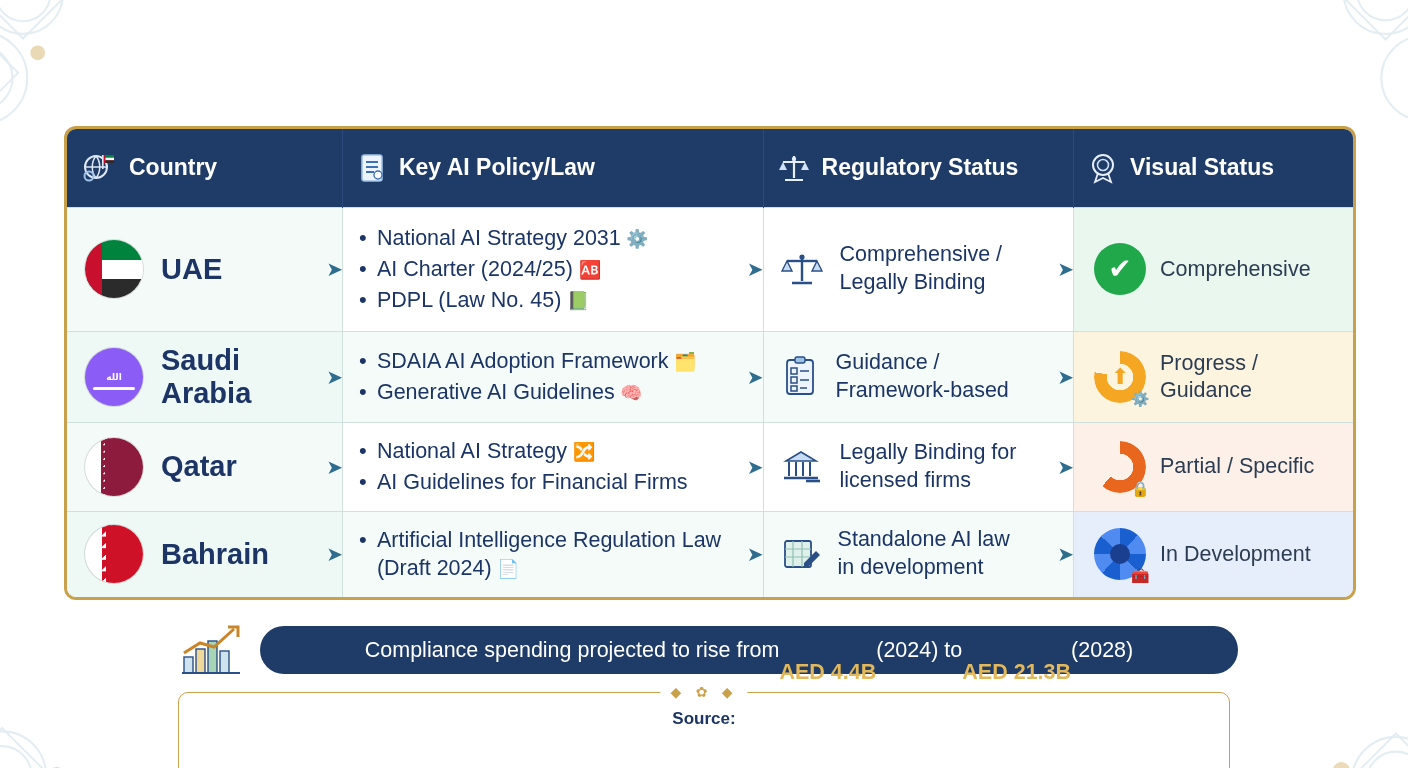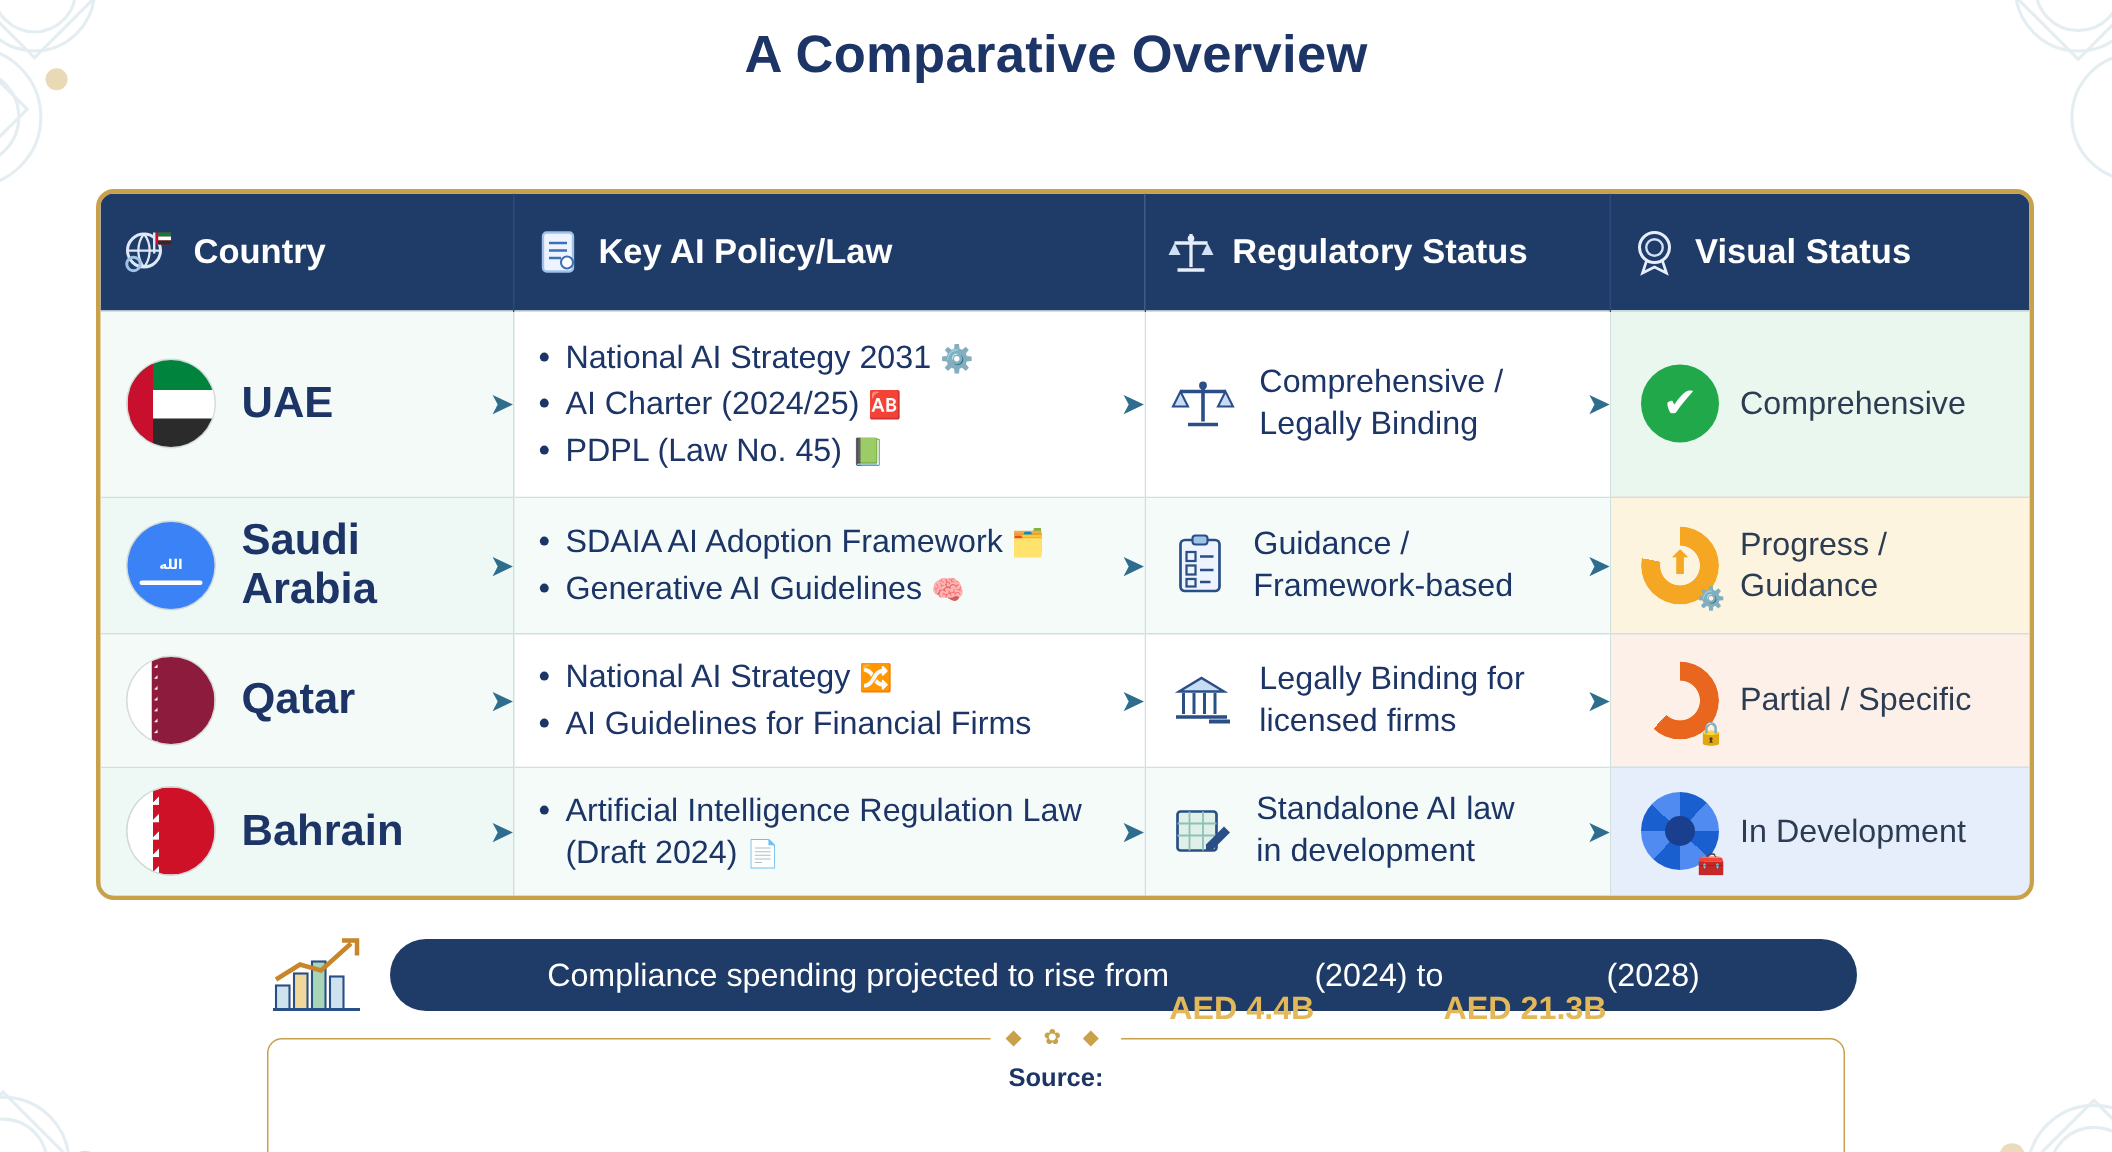"A Comparative Overview" div.title-line { html: <div>A Comparative Overview</div> -> none }
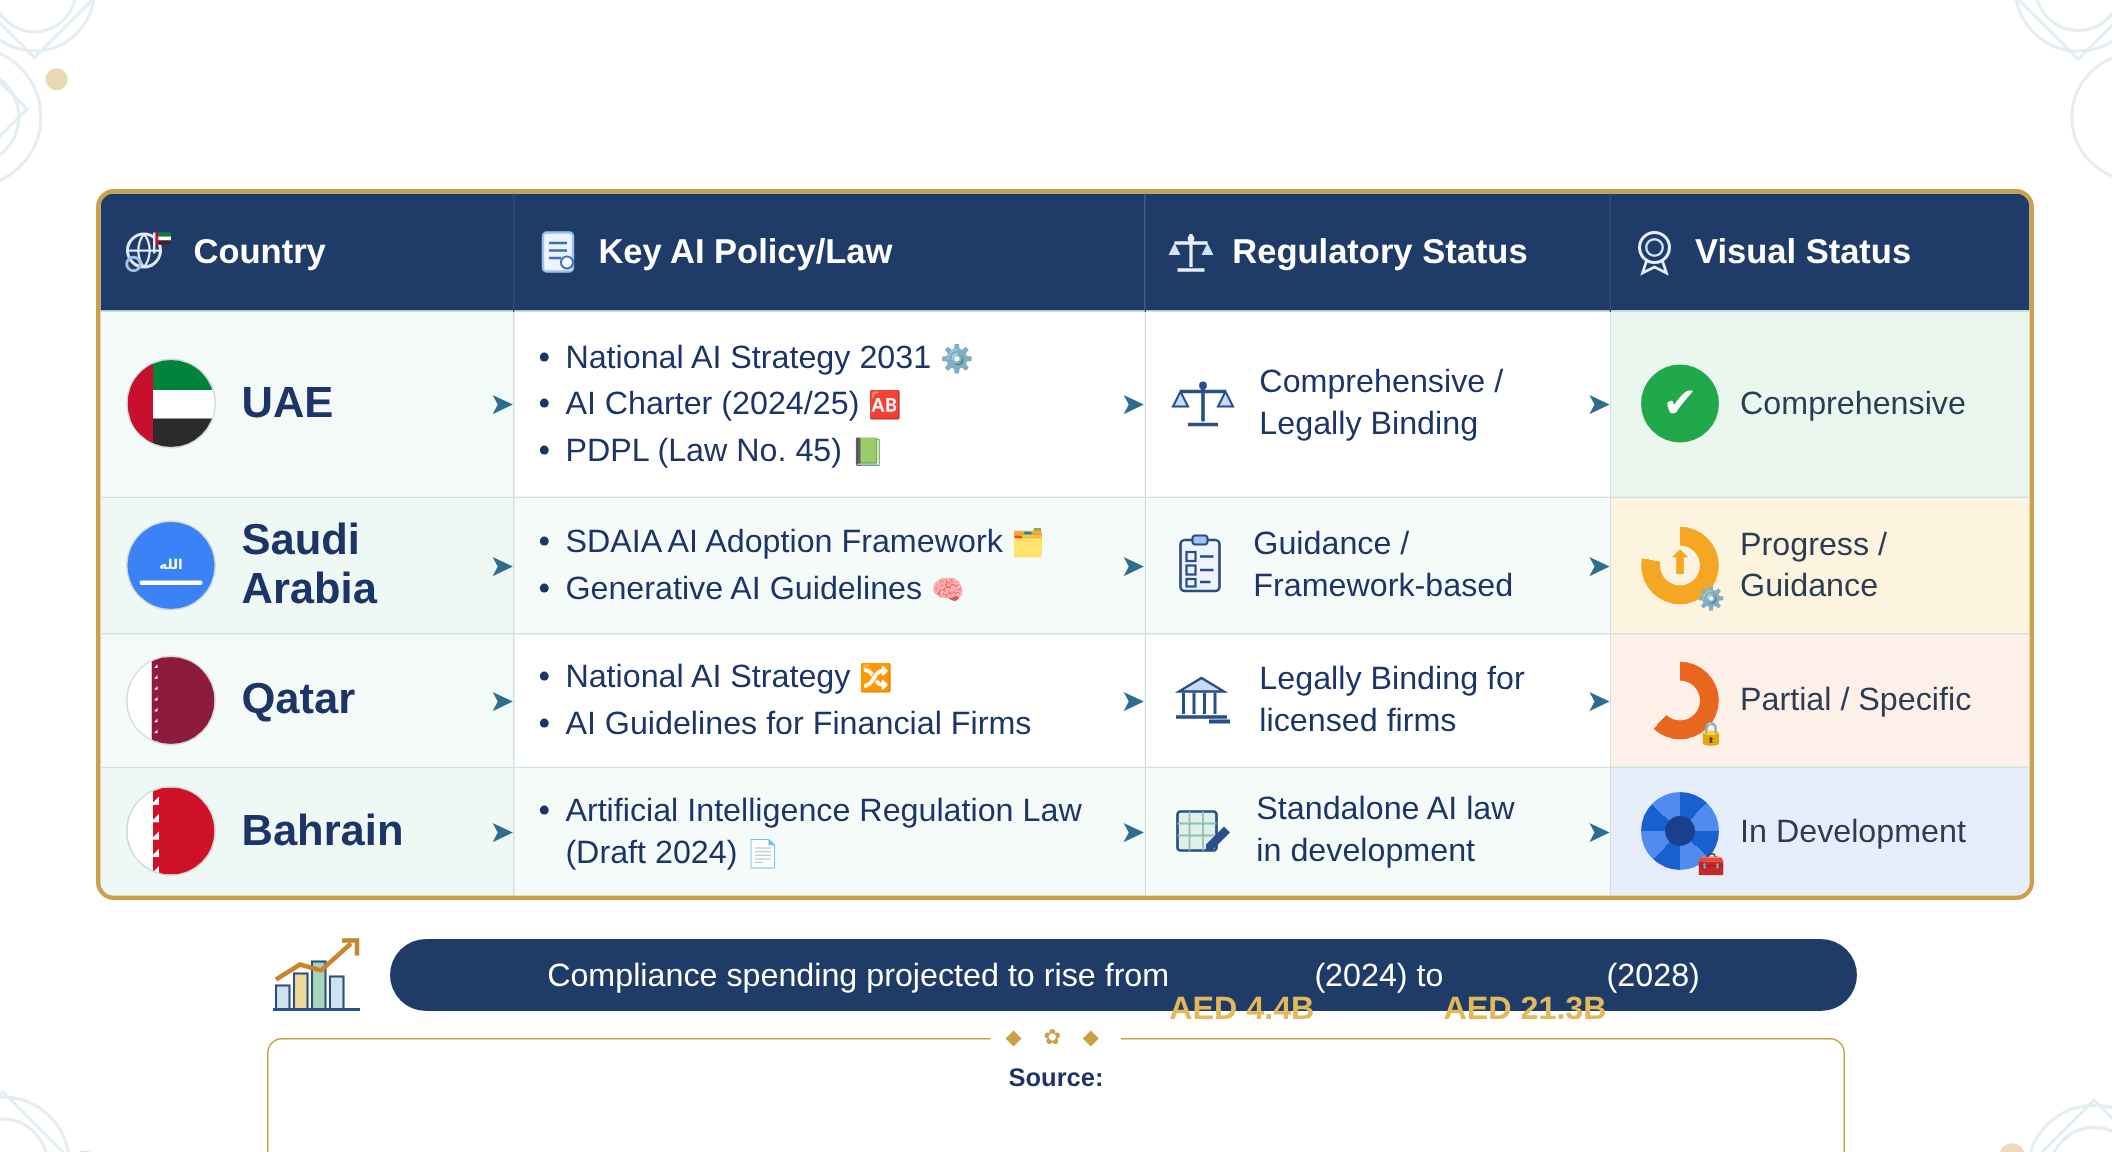"الله" .flag-ksa { background: #3b82f6 -> #8b5cf6 }
